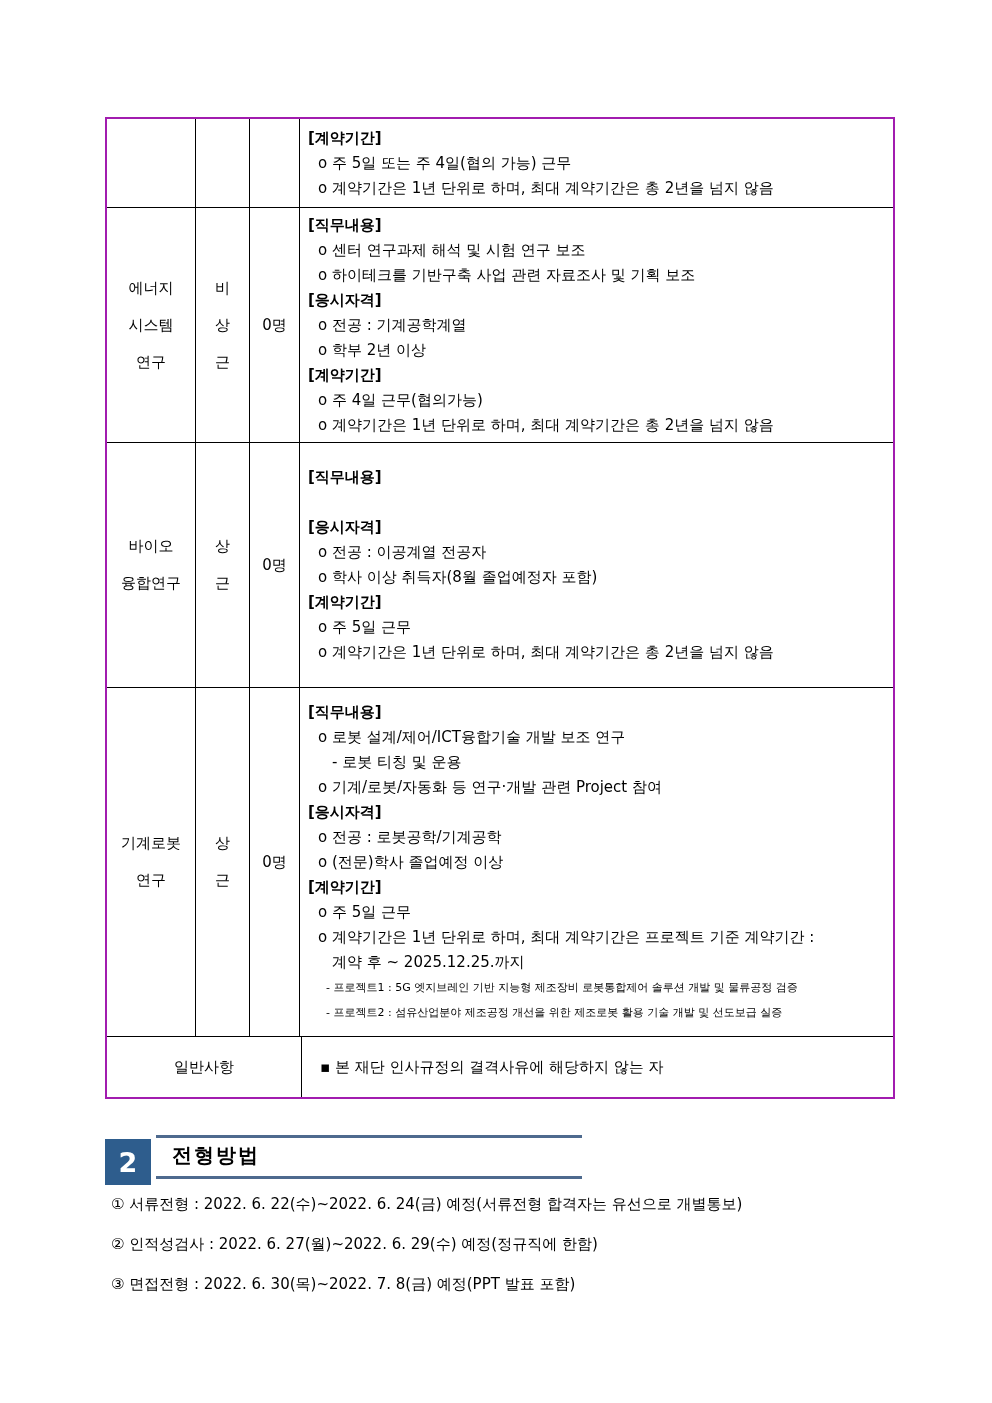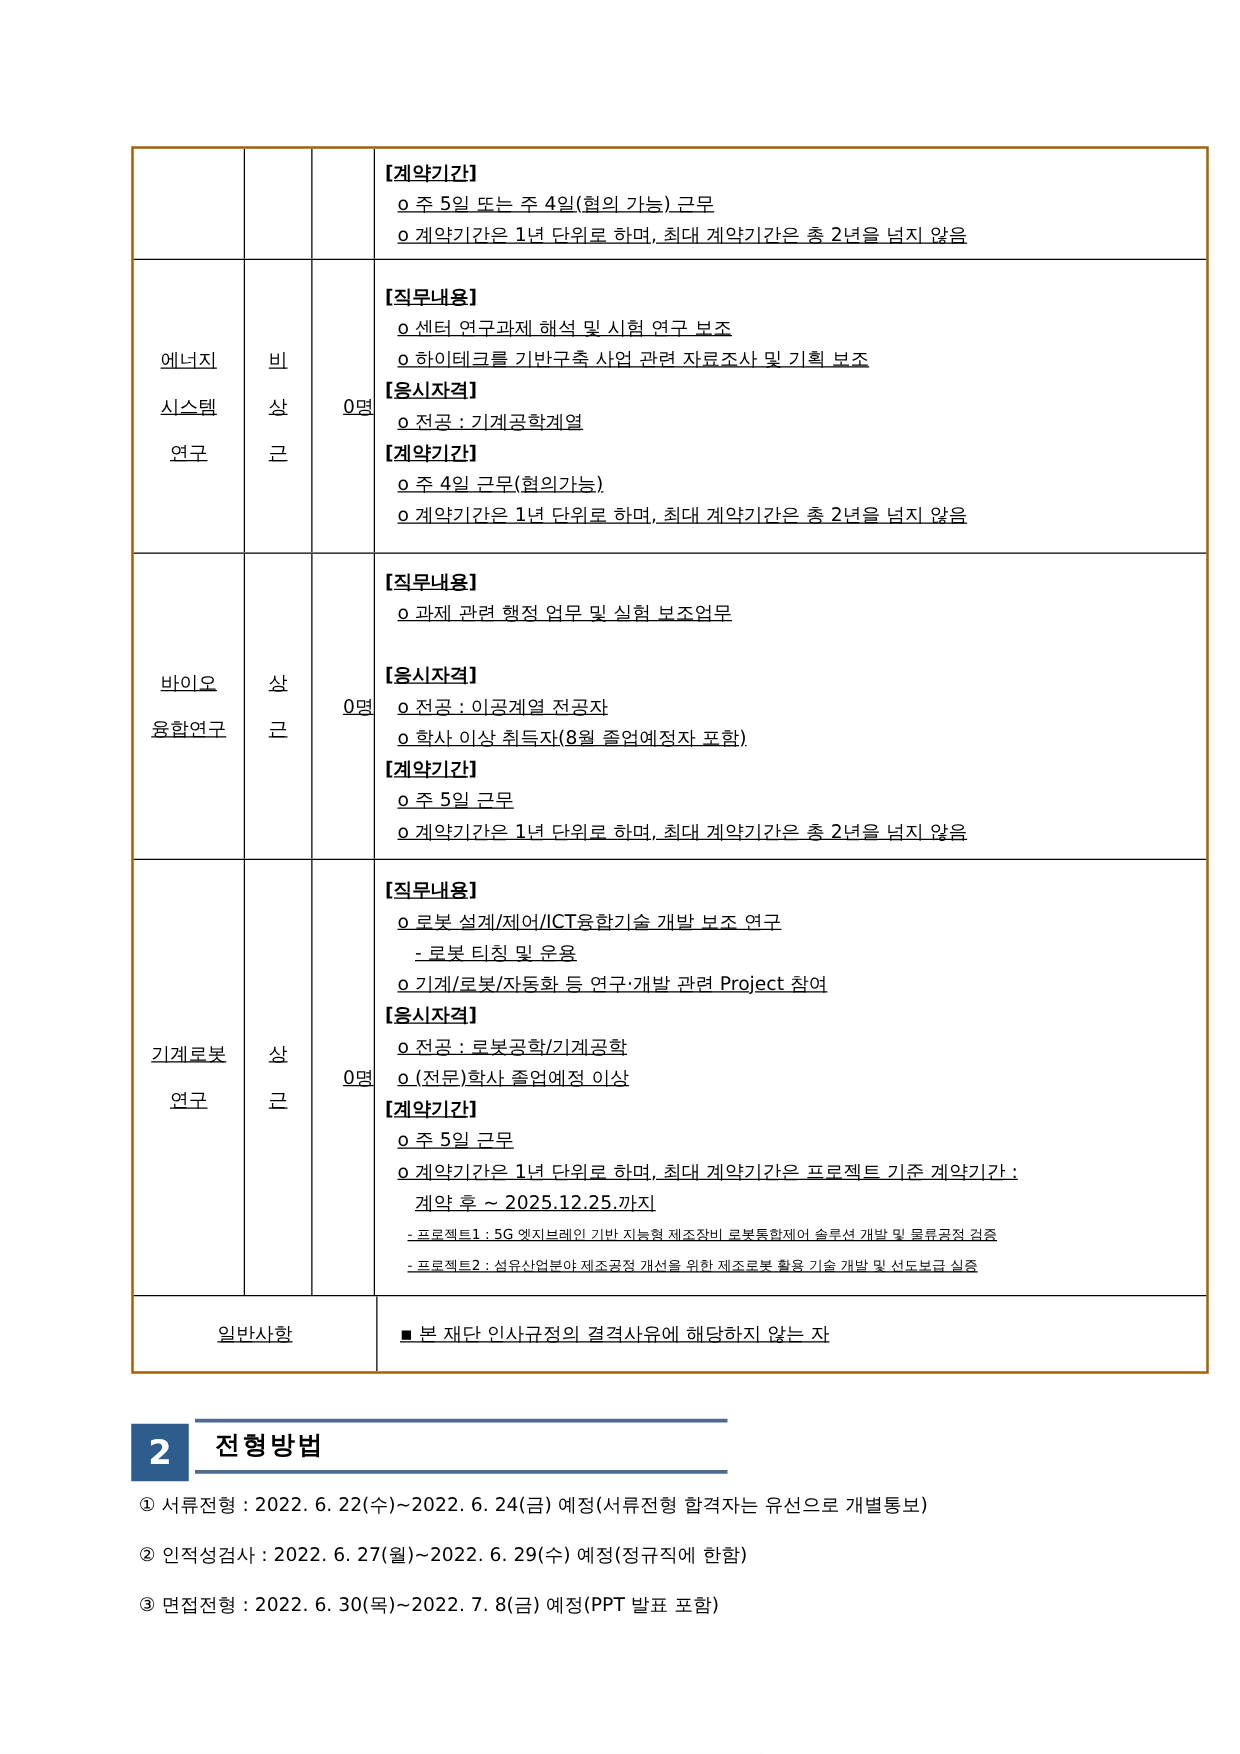"[계약기간]" .rtable { border: 2px solid #a16207 -> 2px solid #a21caf; text-decoration: underline -> none; width: 862px -> 790px }
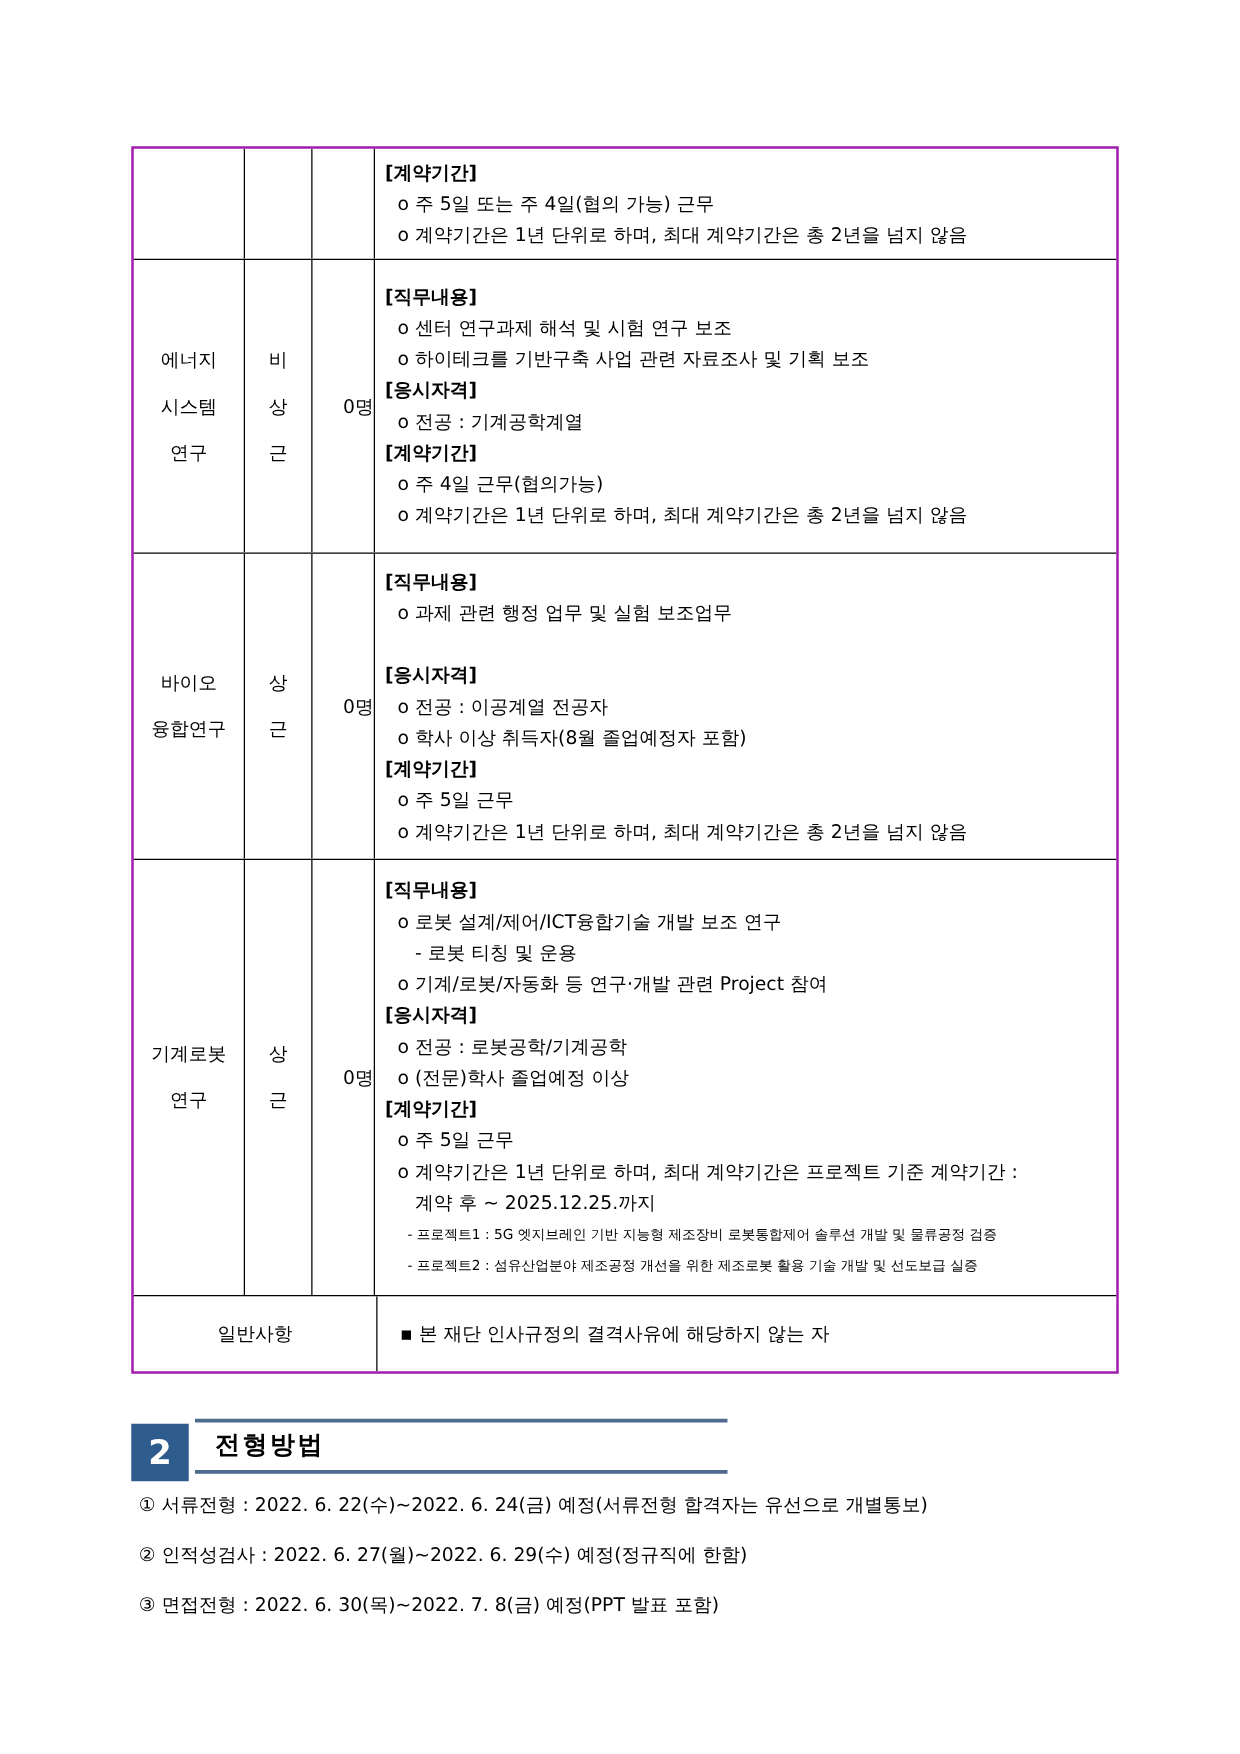"0명" .c3 { align-items: flex-end -> center }
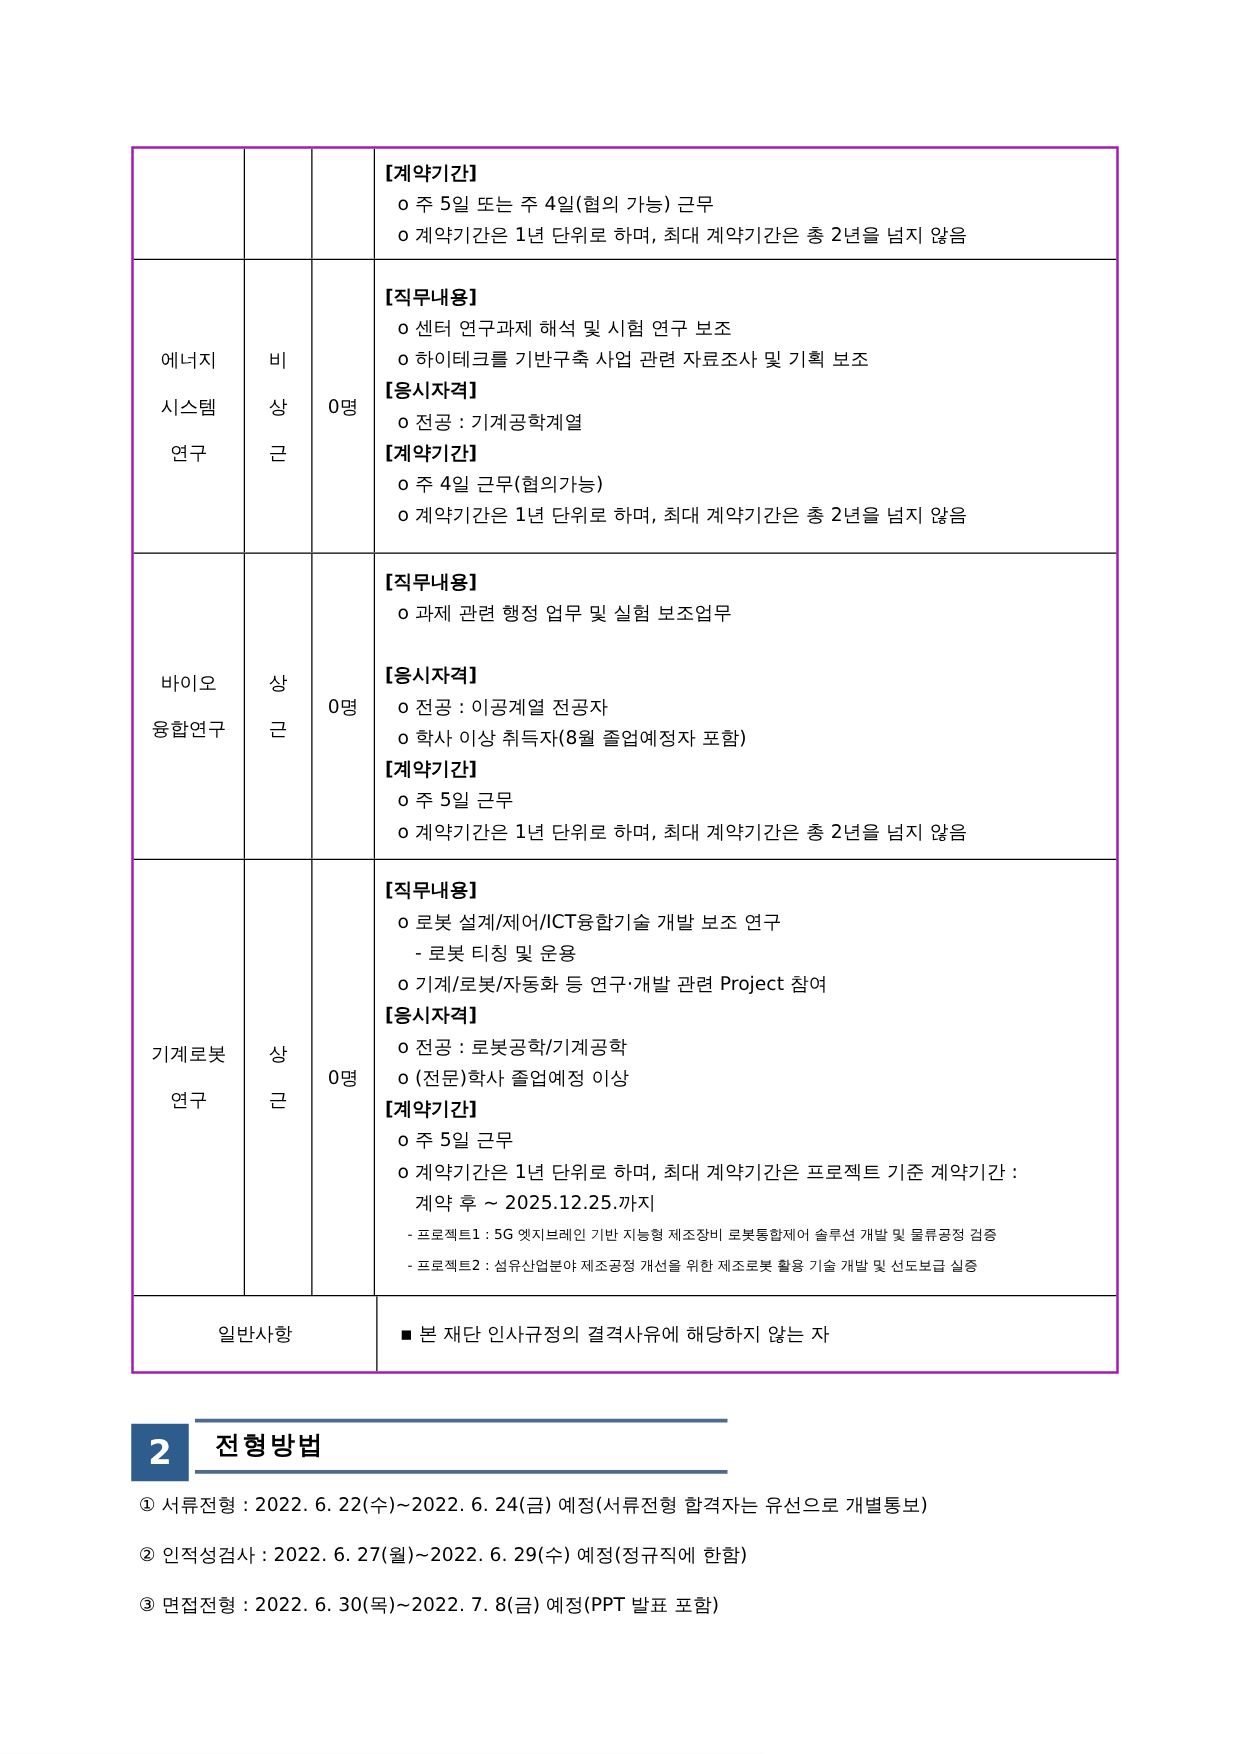"o 학부 2년 이상" div.dl { html: none -> <div>o 학부 2년 이상</div> }
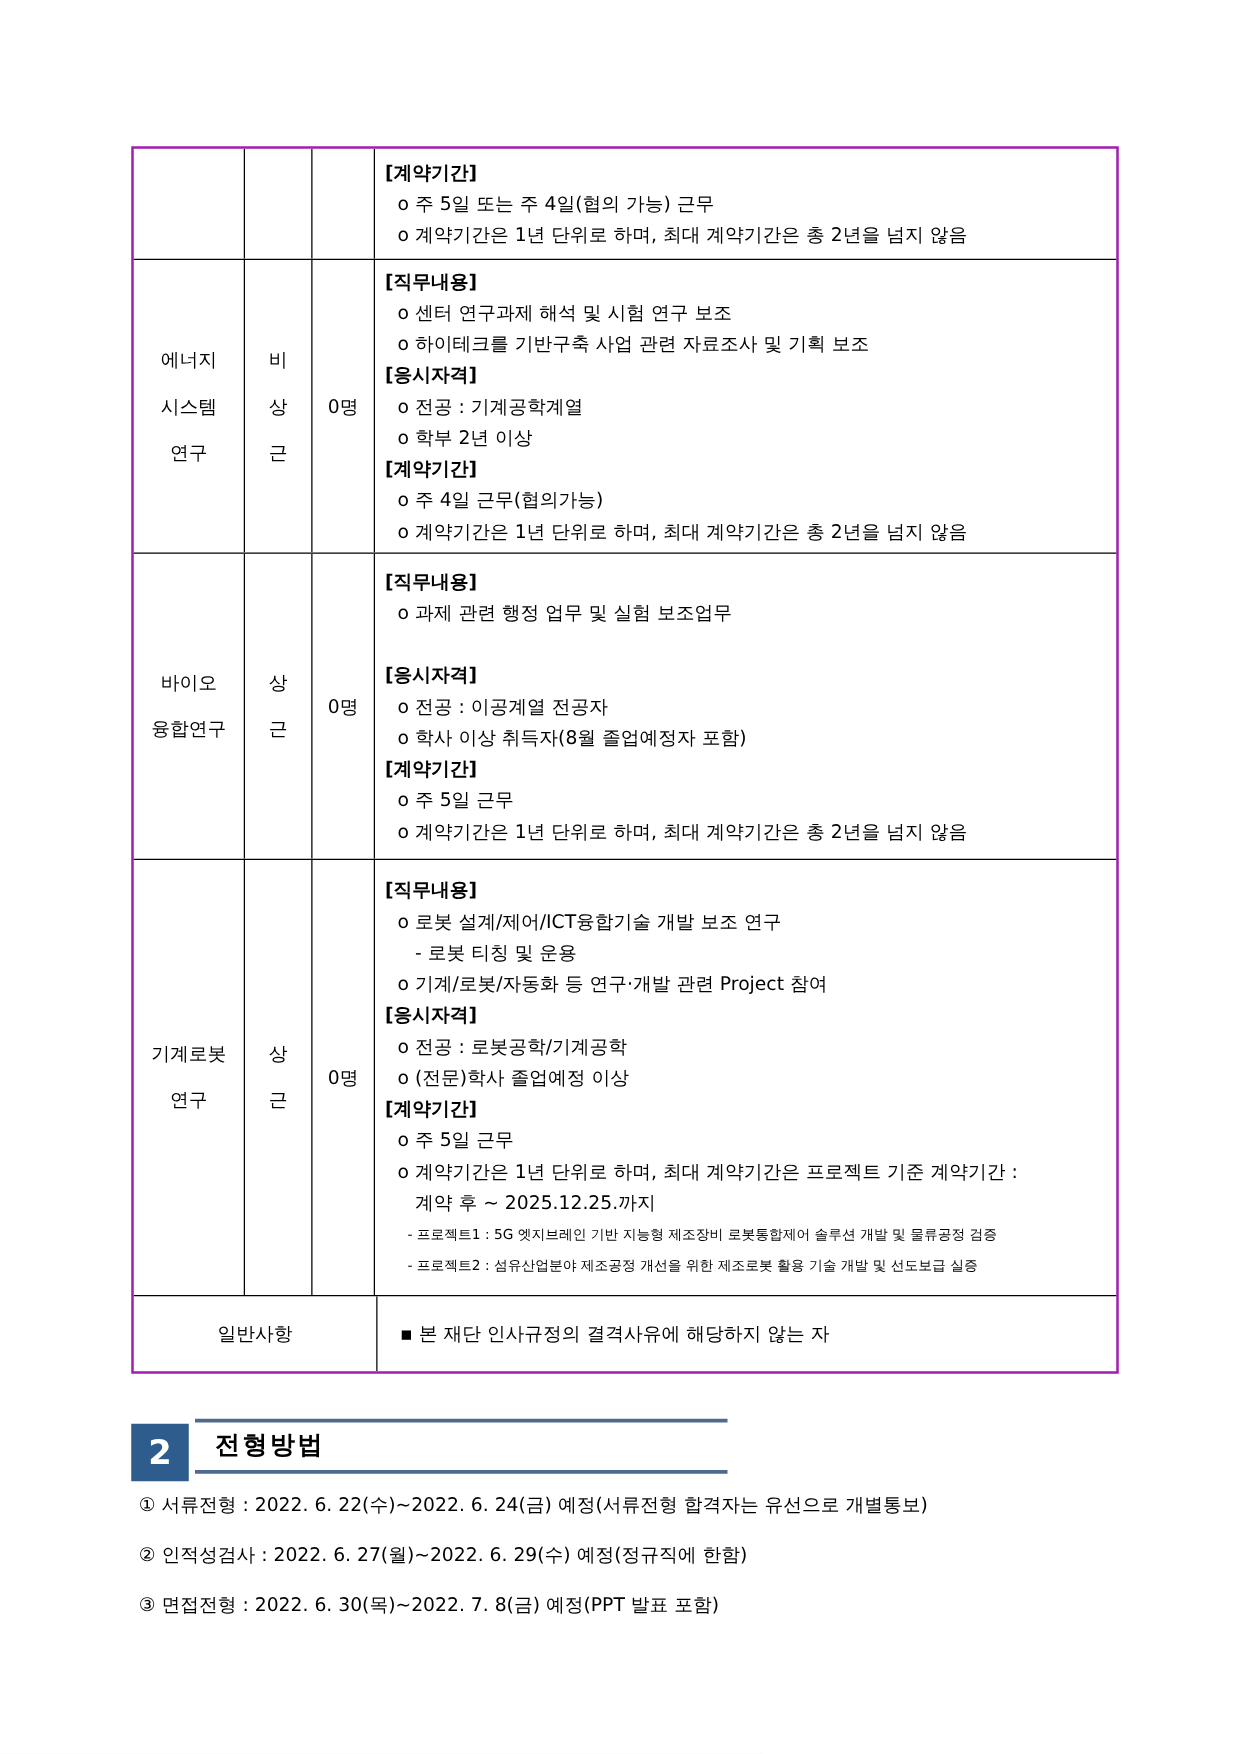"o 과제 관련 행정 업무" div.dl { html: <div>o 과제 관련 행정 업무 및 실험 보조업무</div> -> none }
